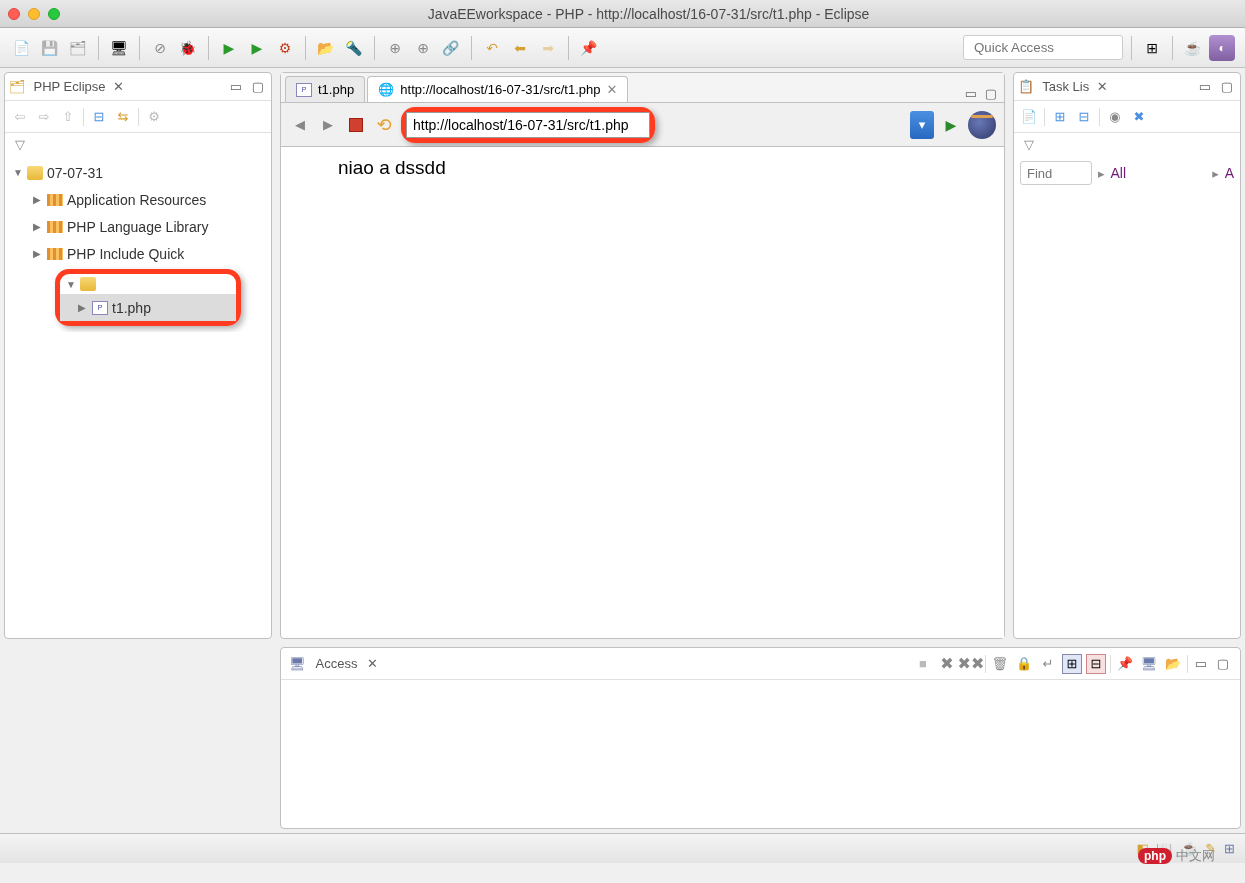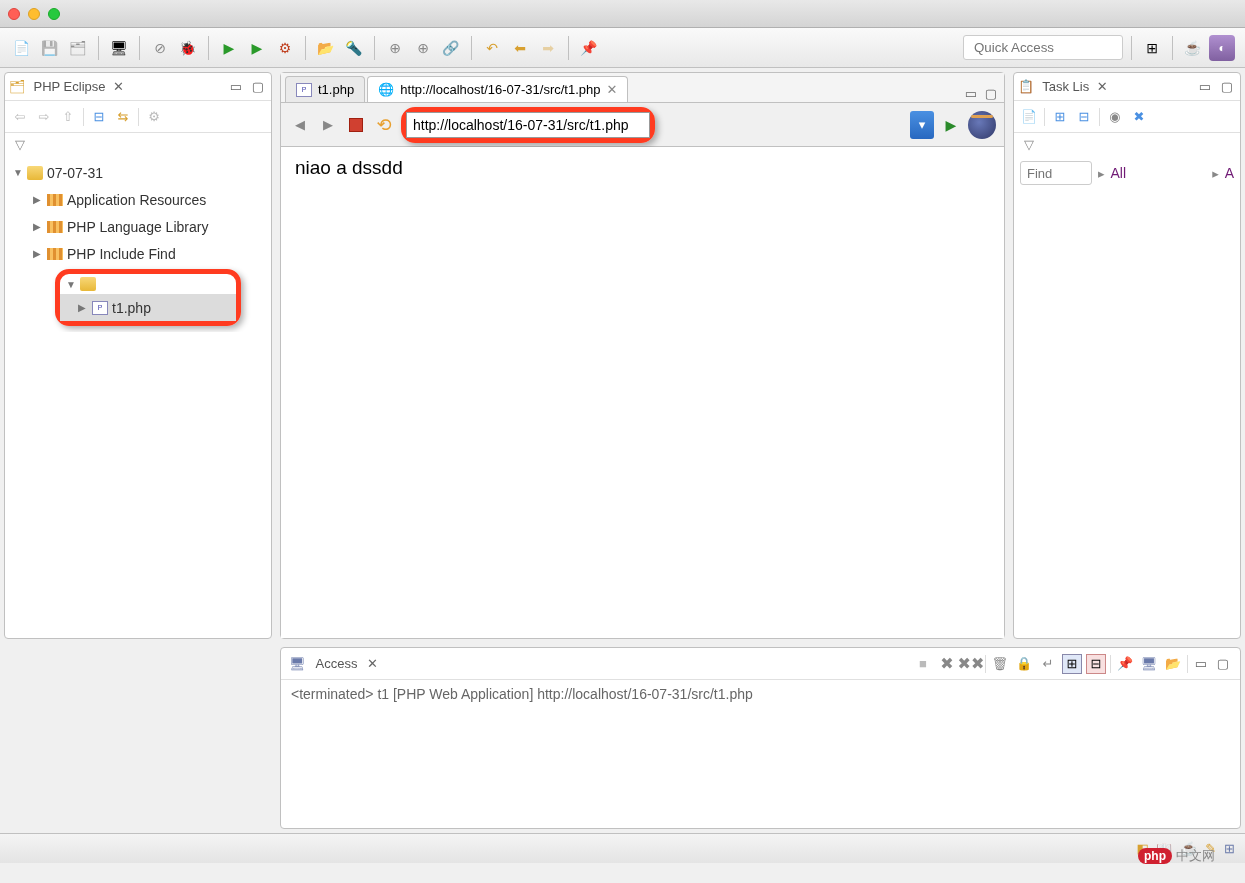"JavaEEworkspace - PHP -" div.title { html: none -> <div>JavaEEworkspace - PHP - http://localhost/16-07-31/src/t1.php - Eclipse</div> }
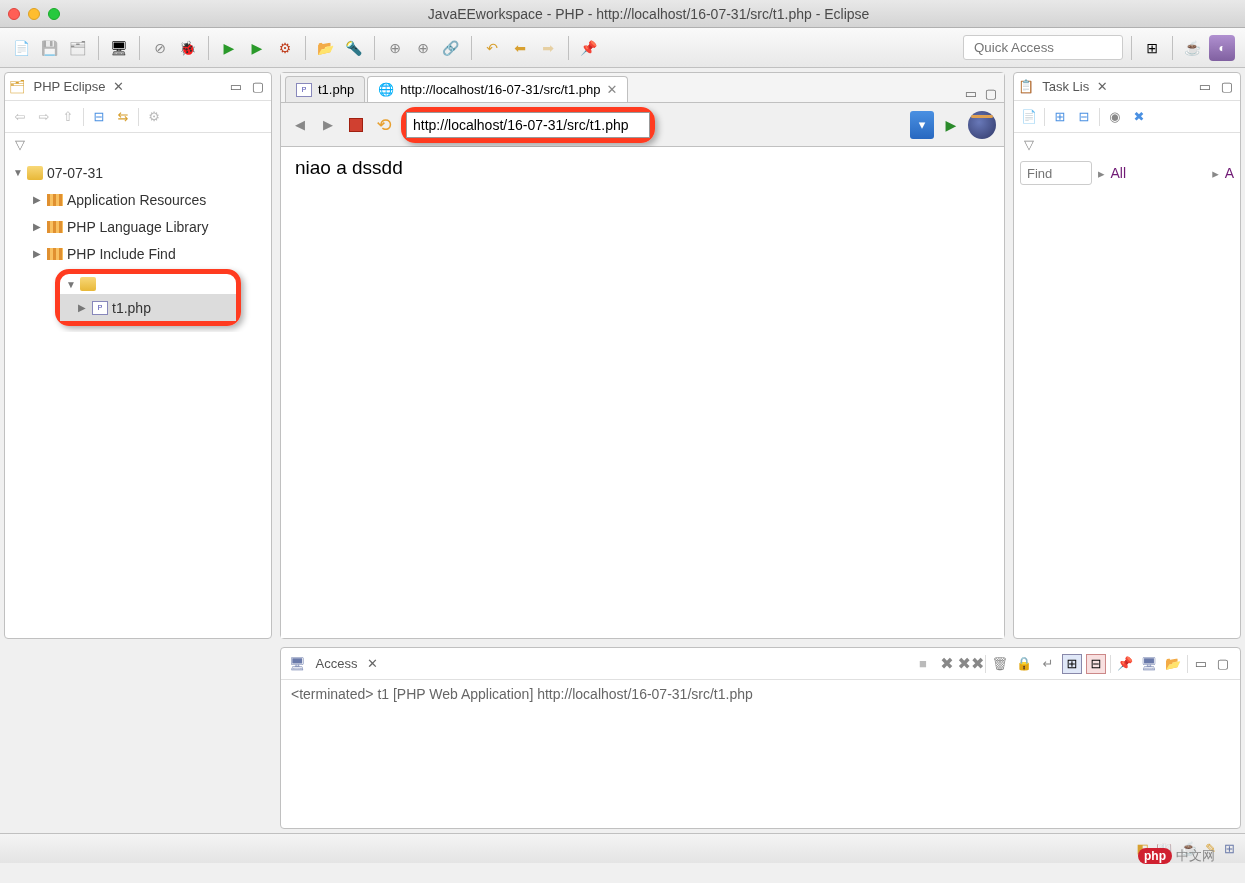"niao a dssdd" .browser-content { margin-left: none -> 43px }
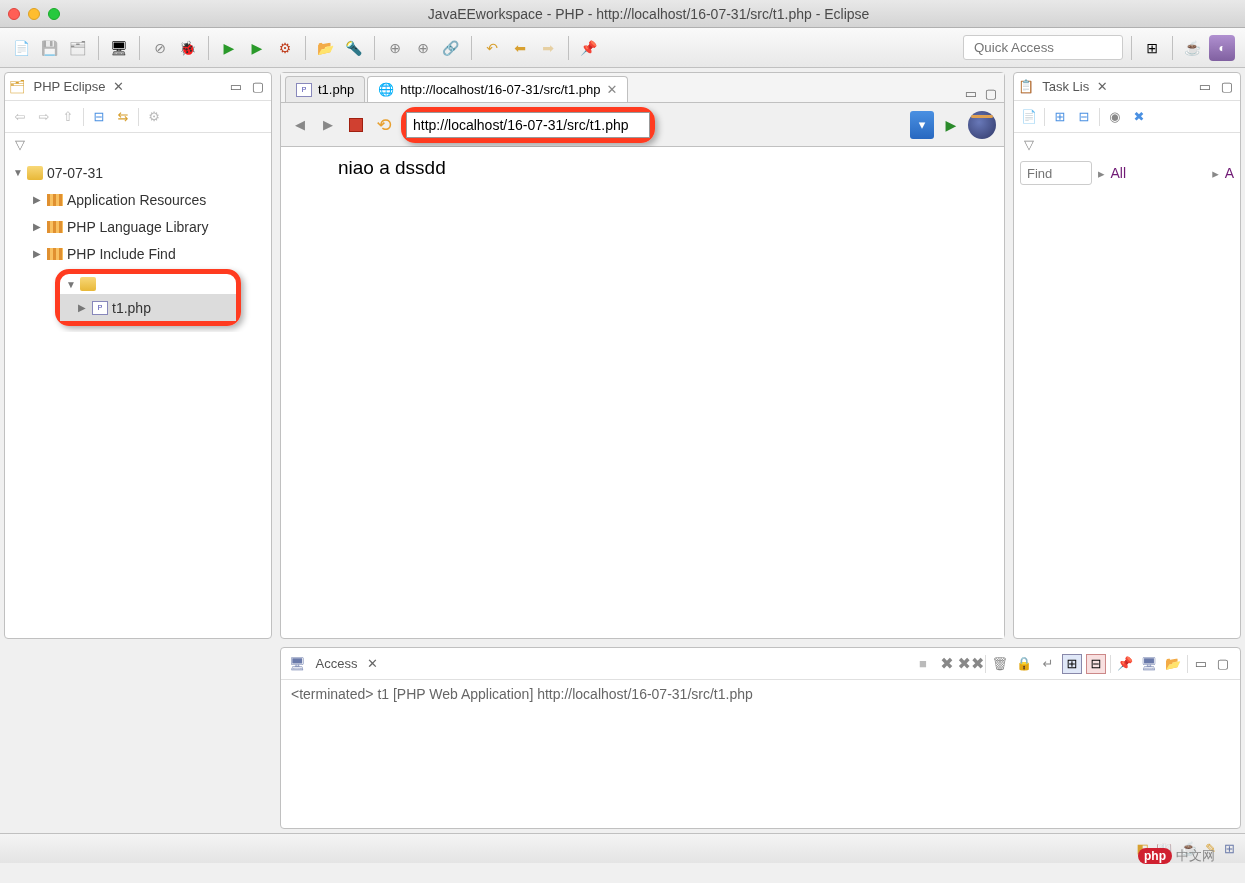"PHP Include Find" span { text: Find -> Quick }
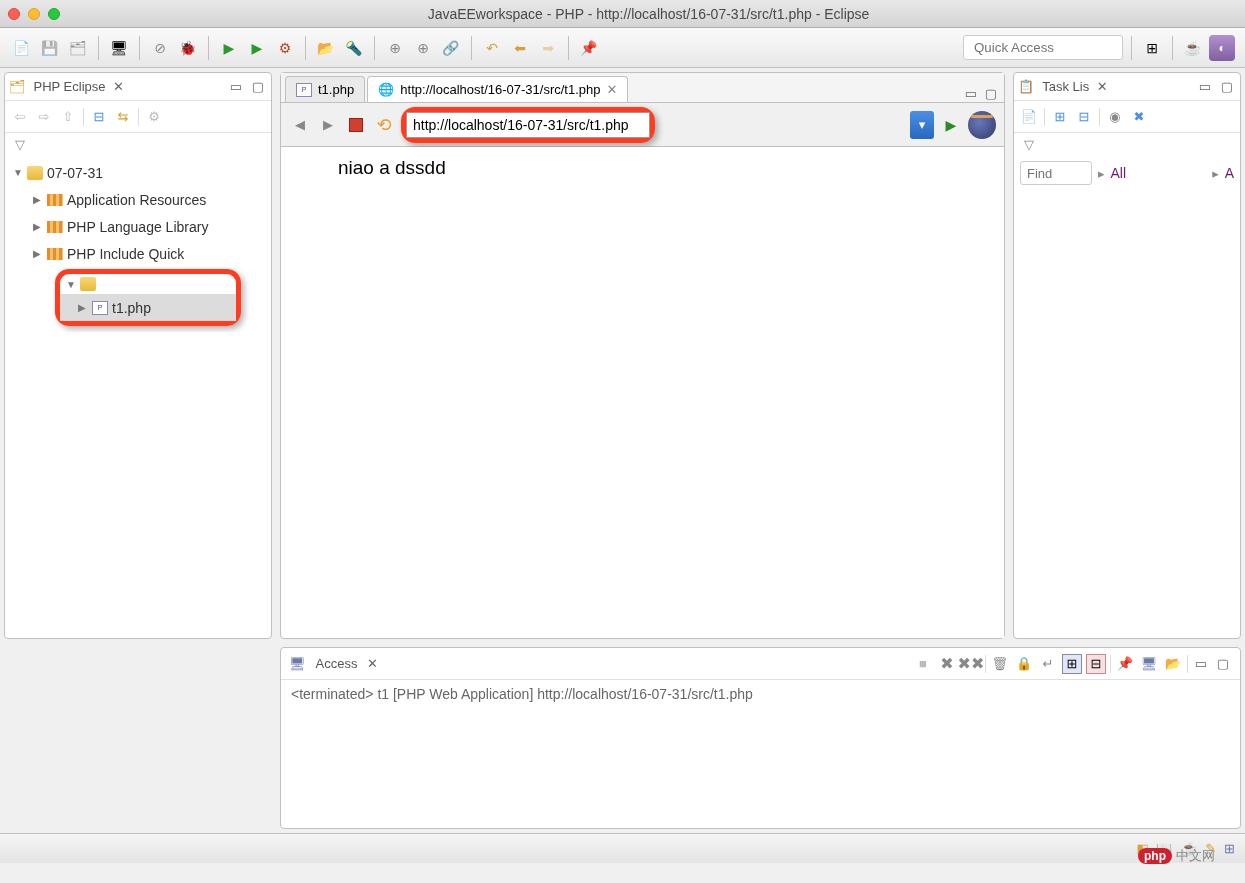"<terminated> t1 [PHP Web Application]" div.console-msg { html: <div>&lt;terminated&gt; t1 [PHP Web Application] http://localhost/16-07-31/src/t1.php</div> -> none }
